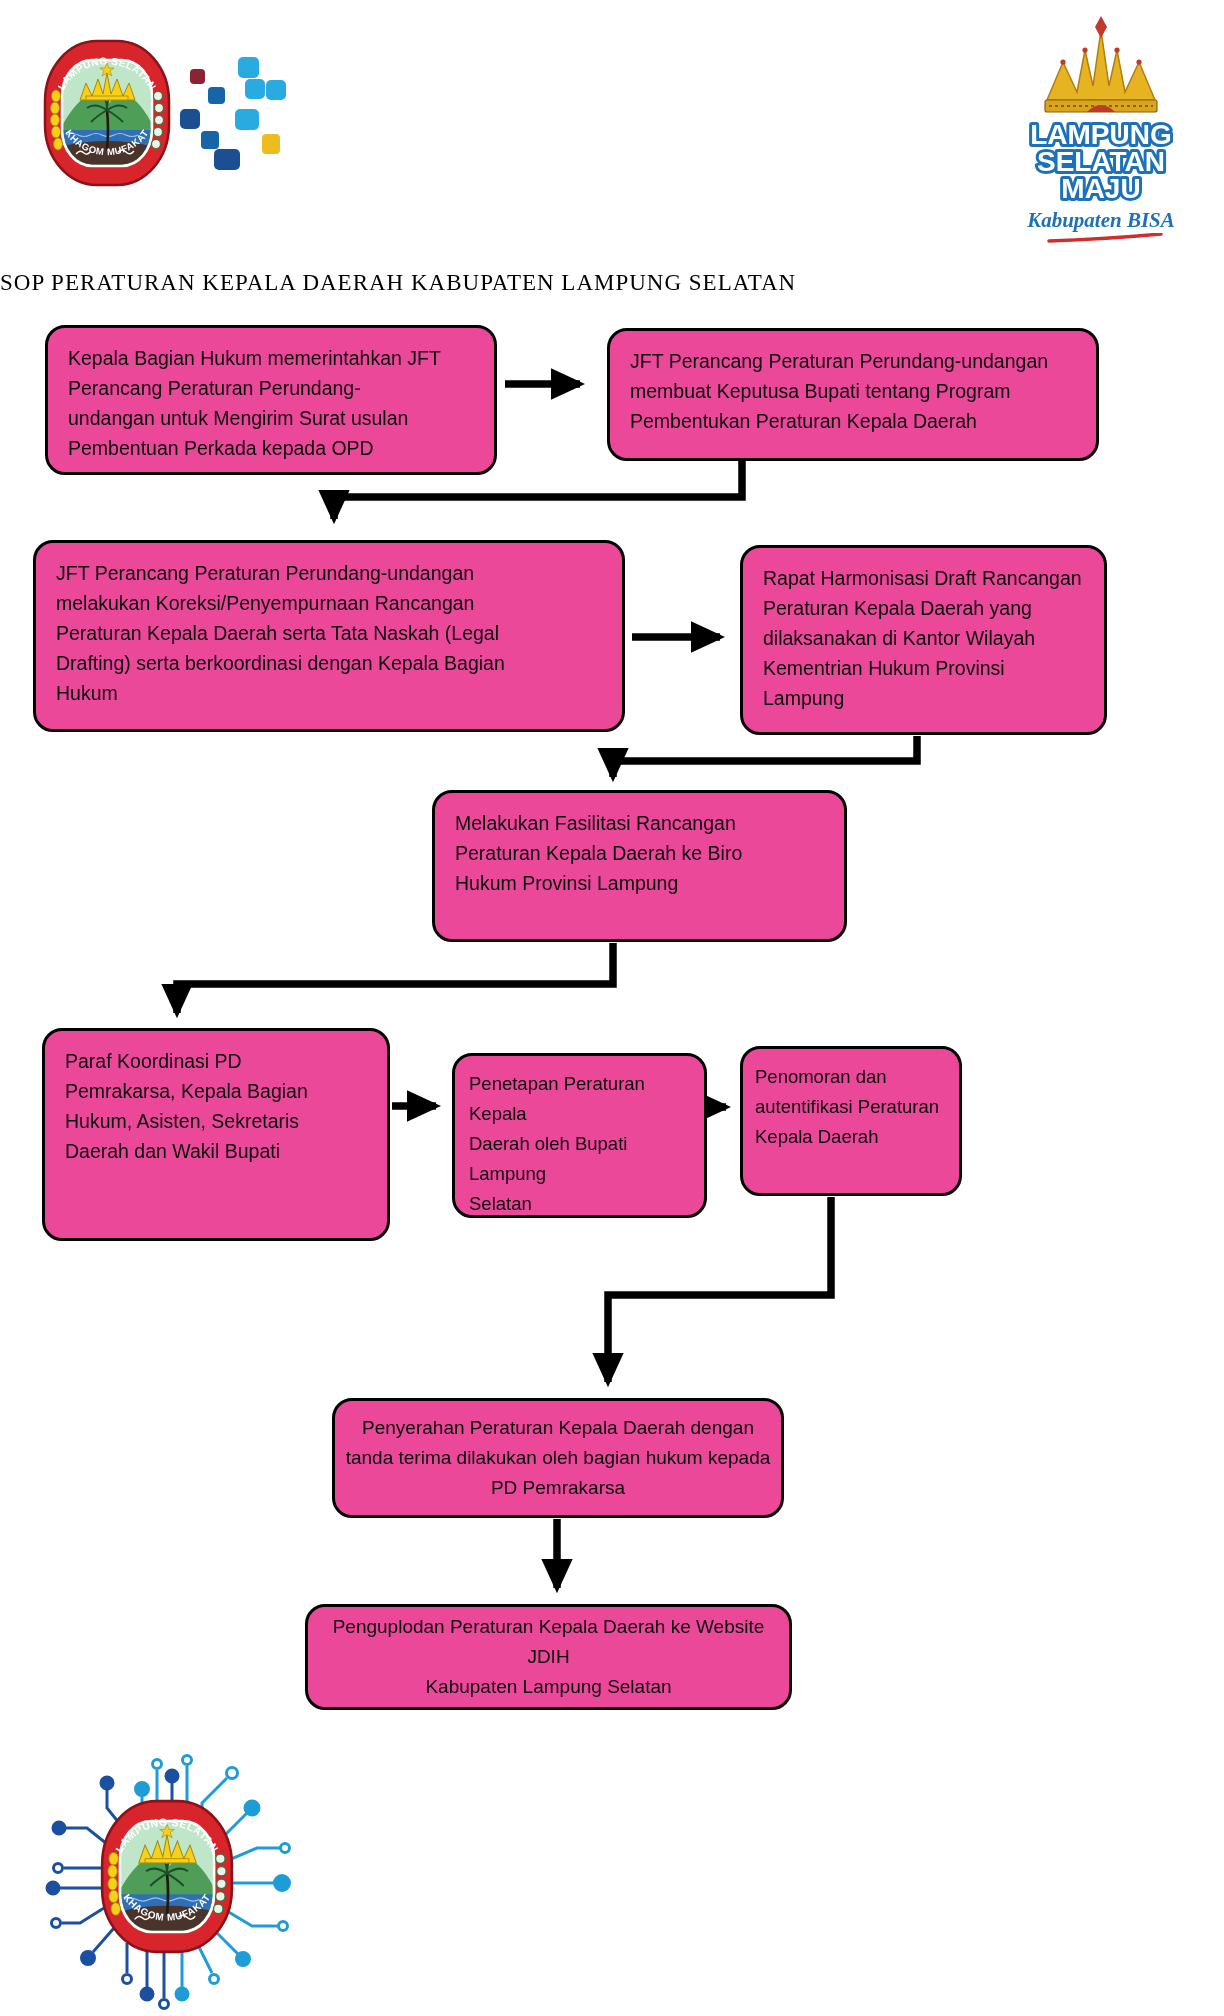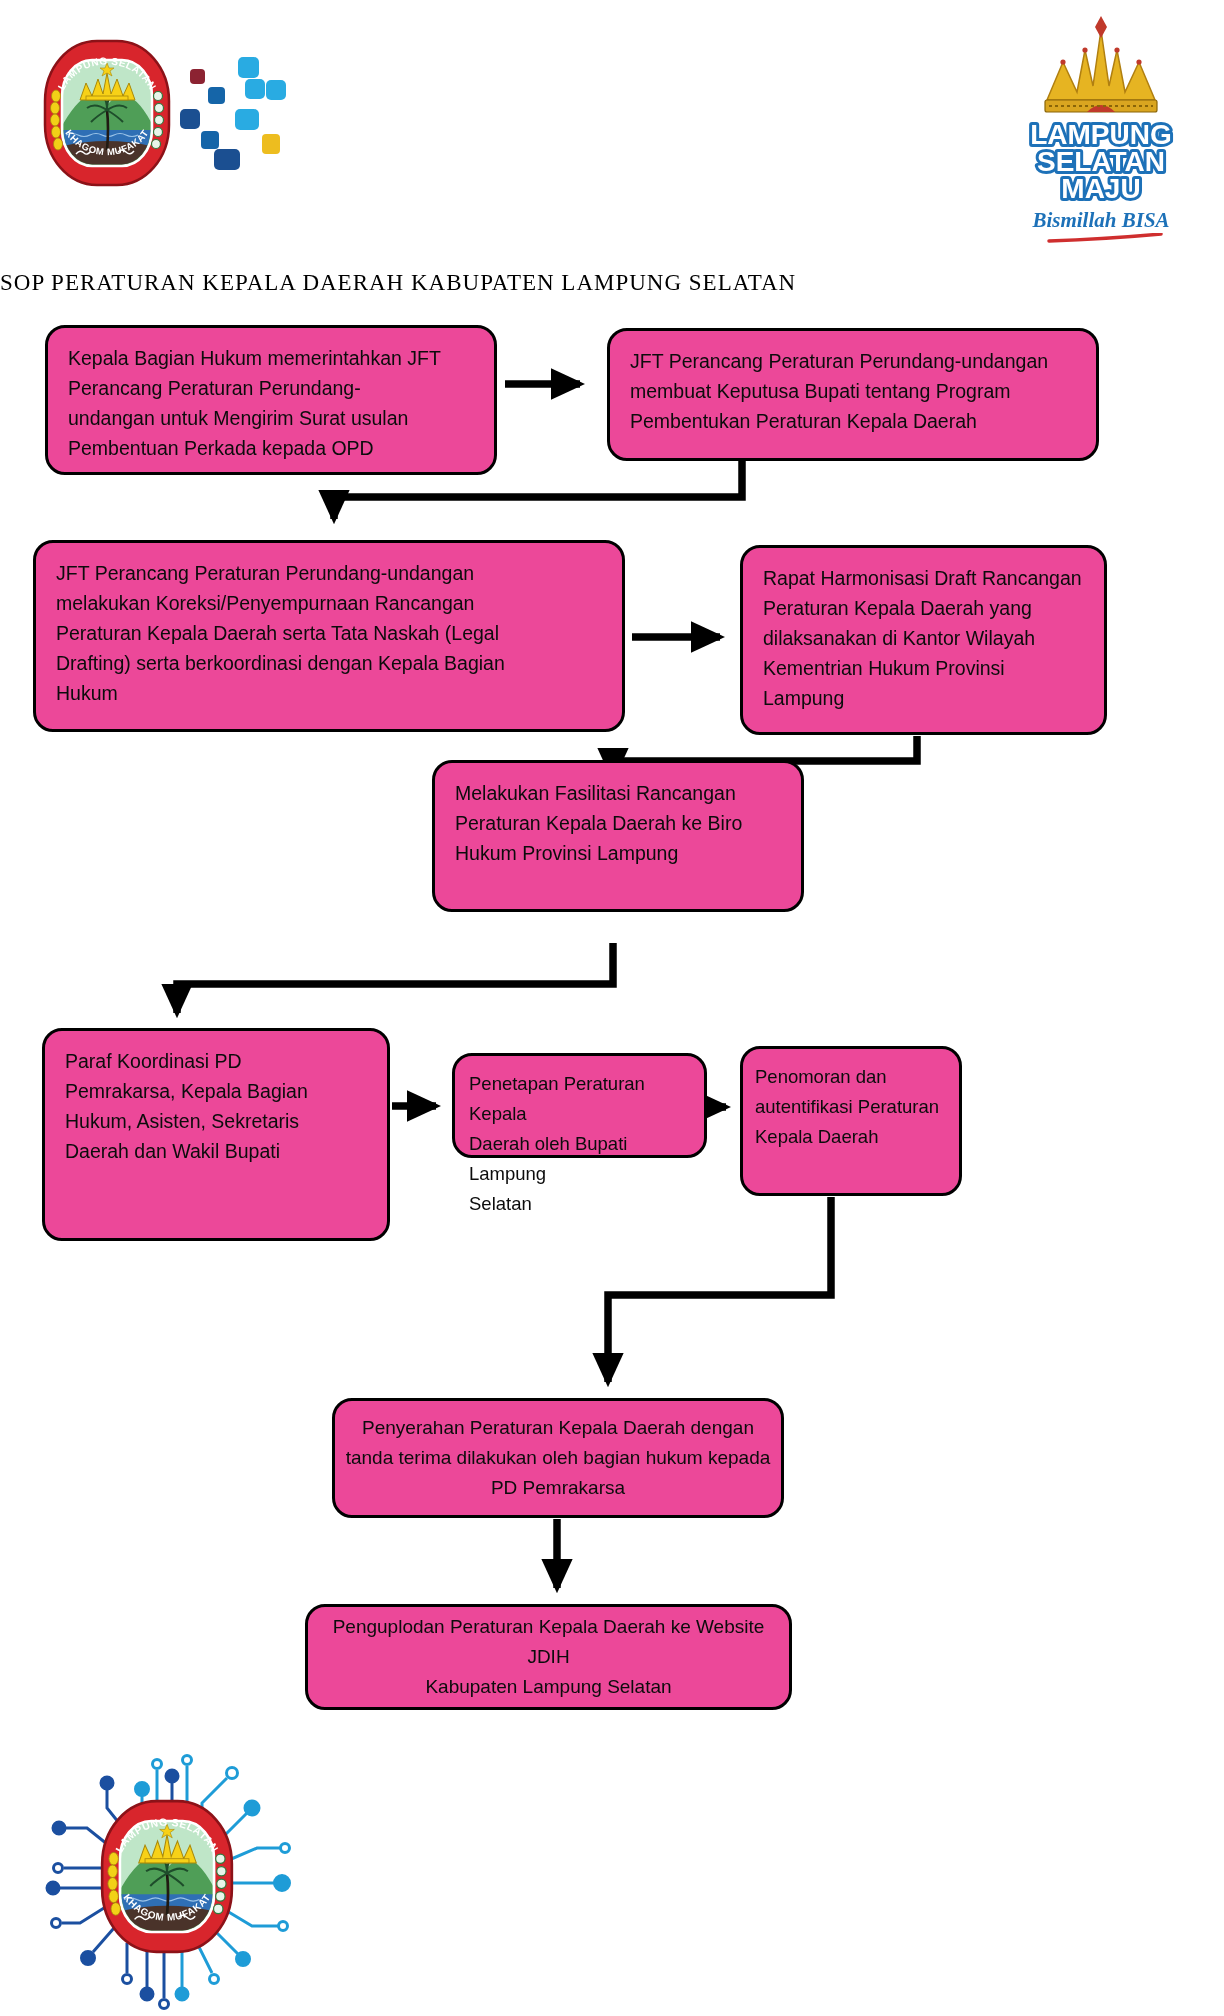"Bismillah BISA" div { text: Bismillah -> Kabupaten }
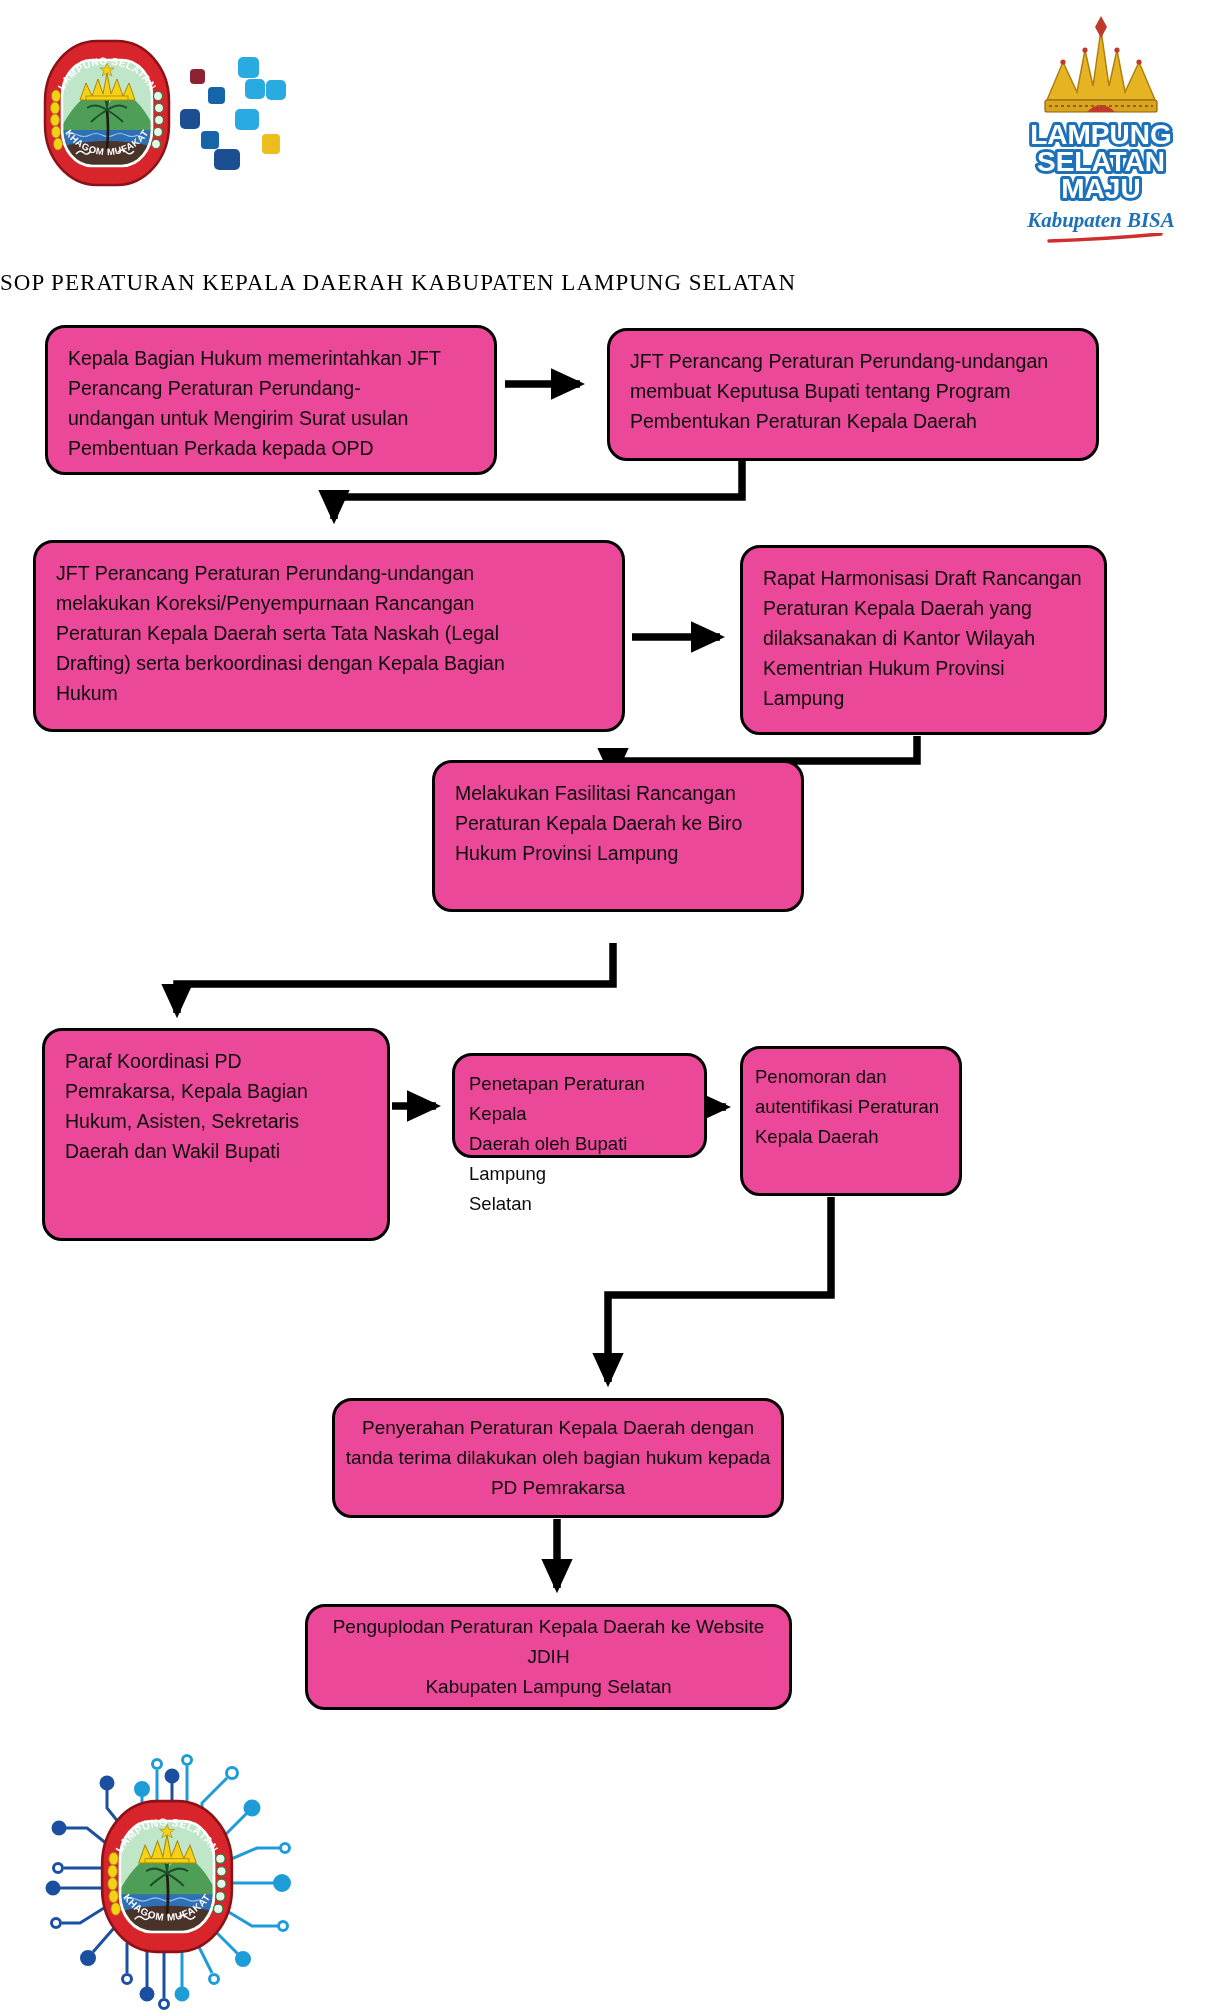"Melakukan Fasilitasi Rancangan" div.box { top: 760px -> 790px; width: 372px -> 415px }
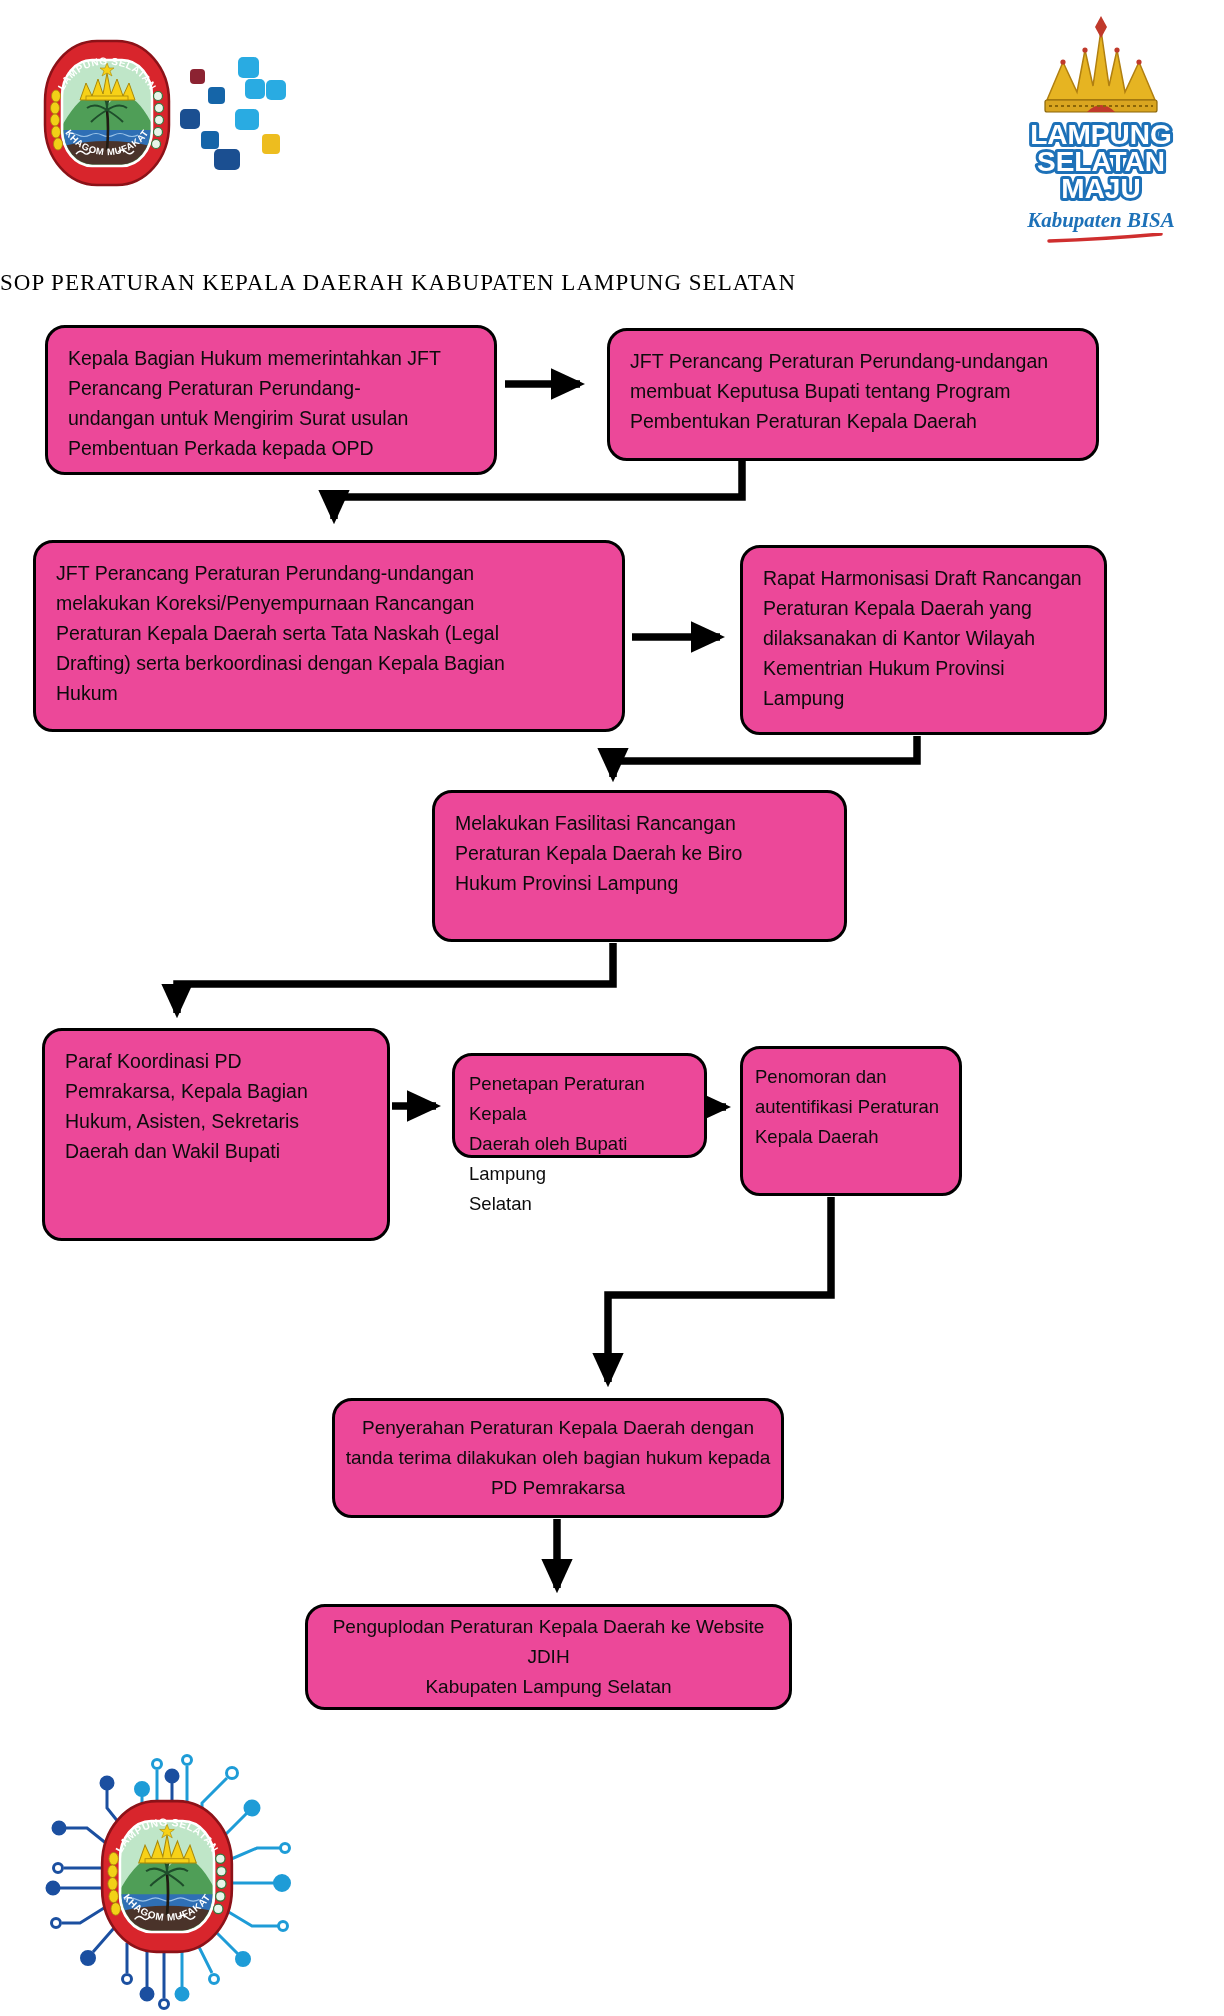"Penetapan Peraturan Kepala" div.box { height: 105px -> 165px }
